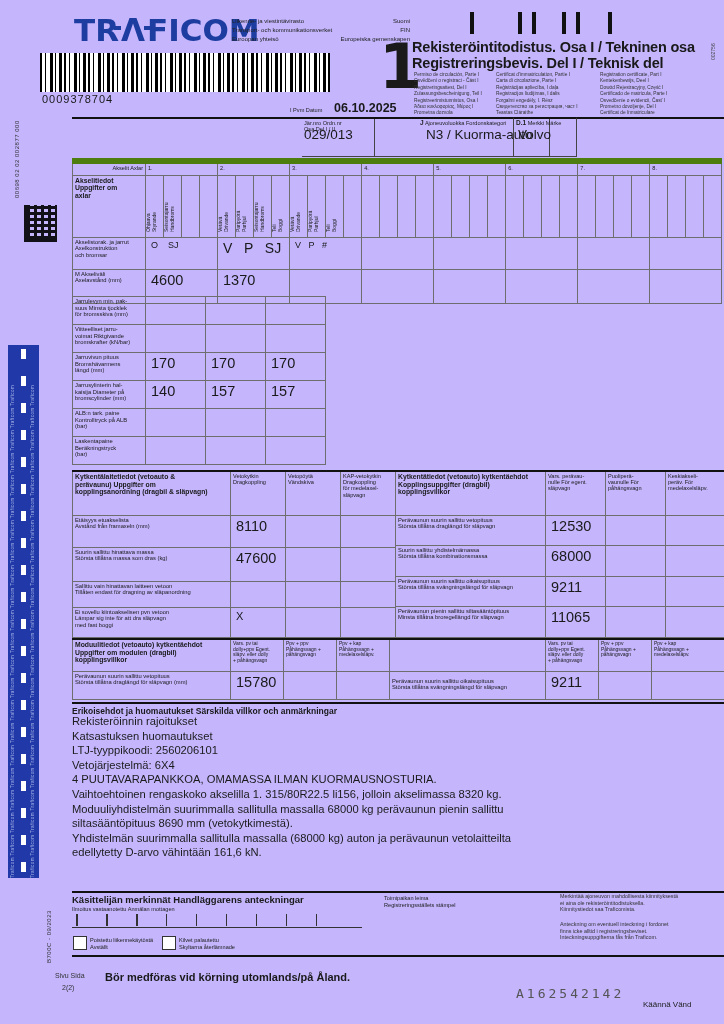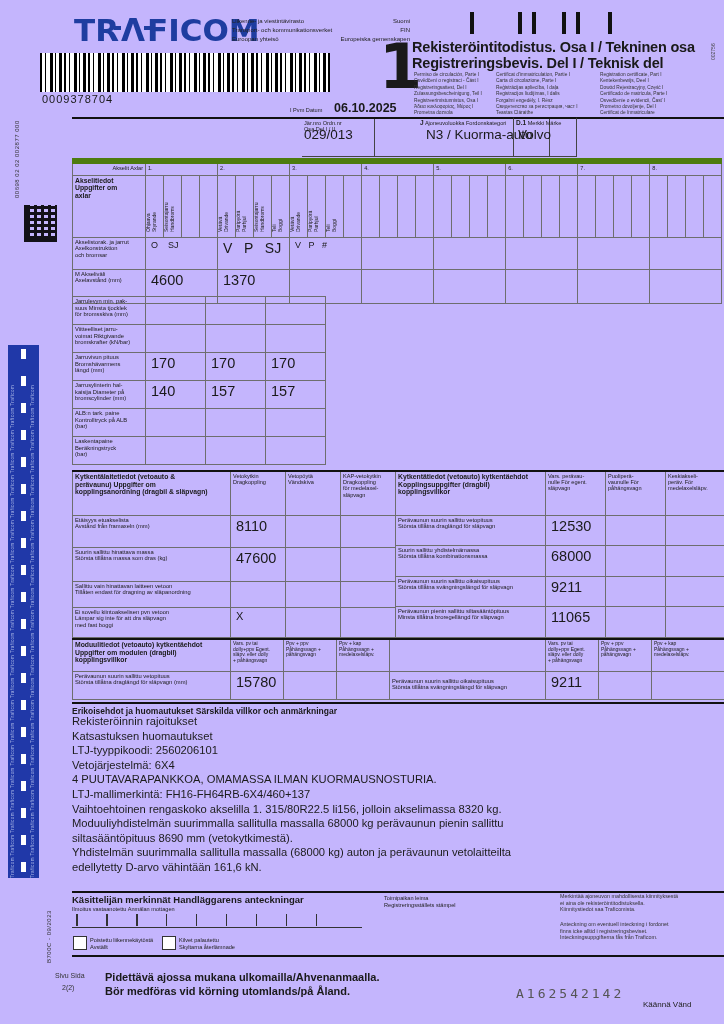"LTJ-mallimerkintä:" div.rline { html: <div>LTJ-mallimerkintä: FH16-FH64RB-6X4/460+137</div> -> none }
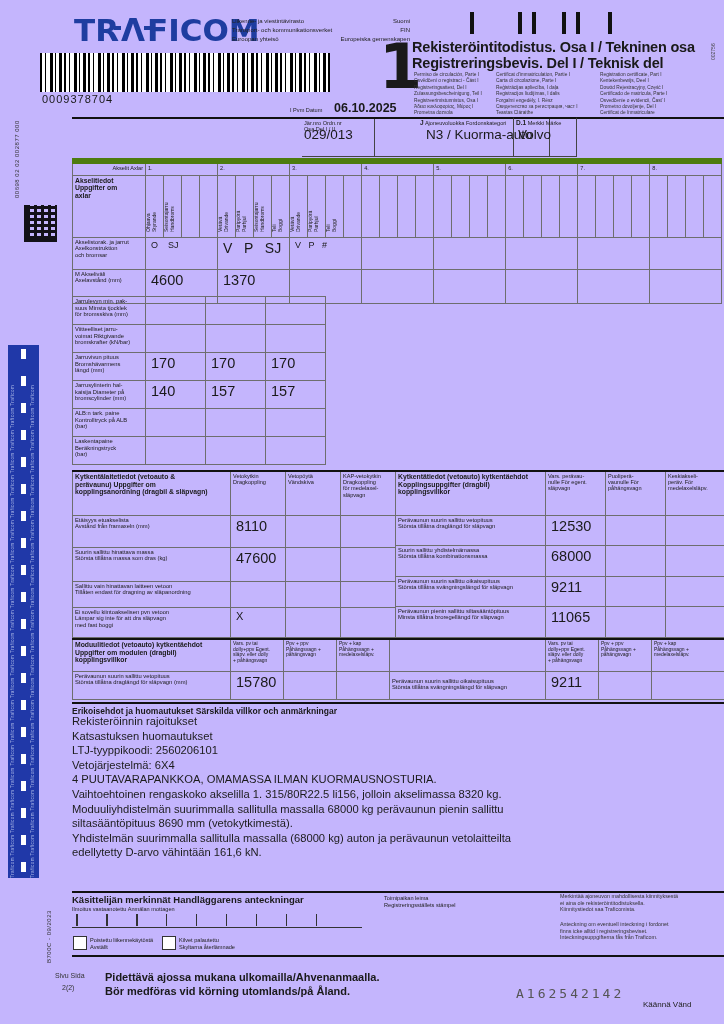"Pidettävä ajossa mukana" div { html: <div>Pidettävä ajossa mukana ulkomailla/Ahvenanmaalla.</div> -> none }
